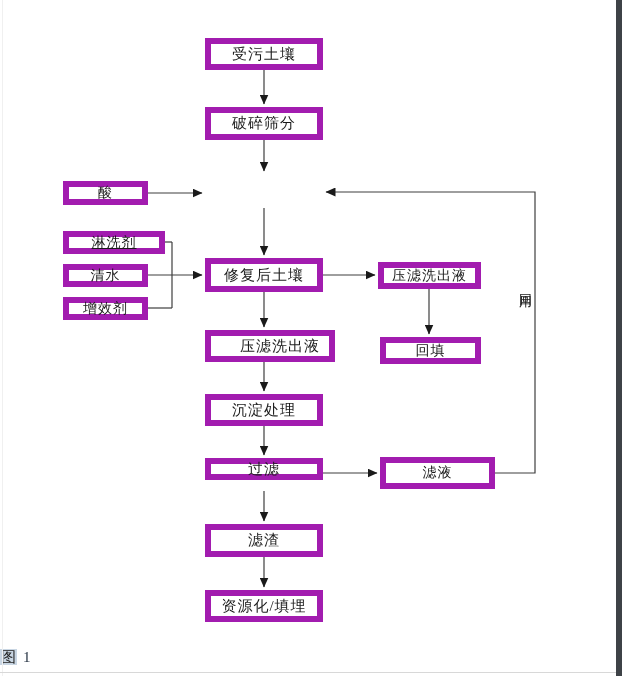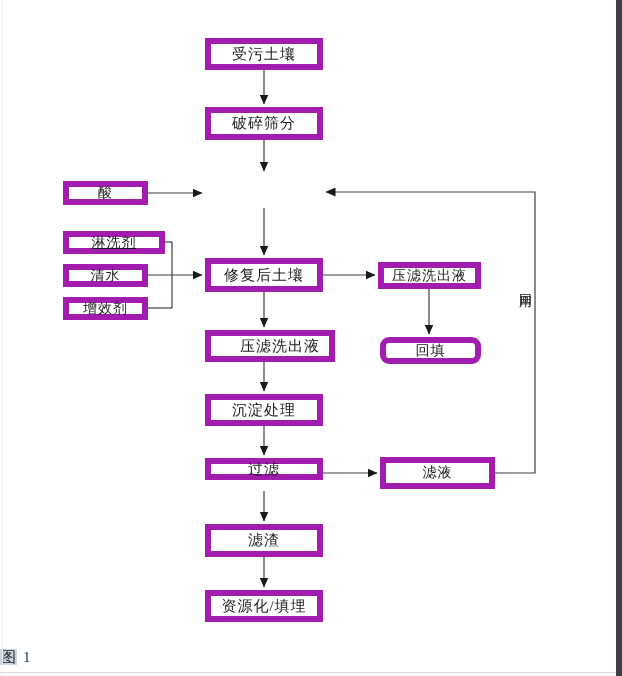"回填" div.node { border-radius: 9px -> none }
